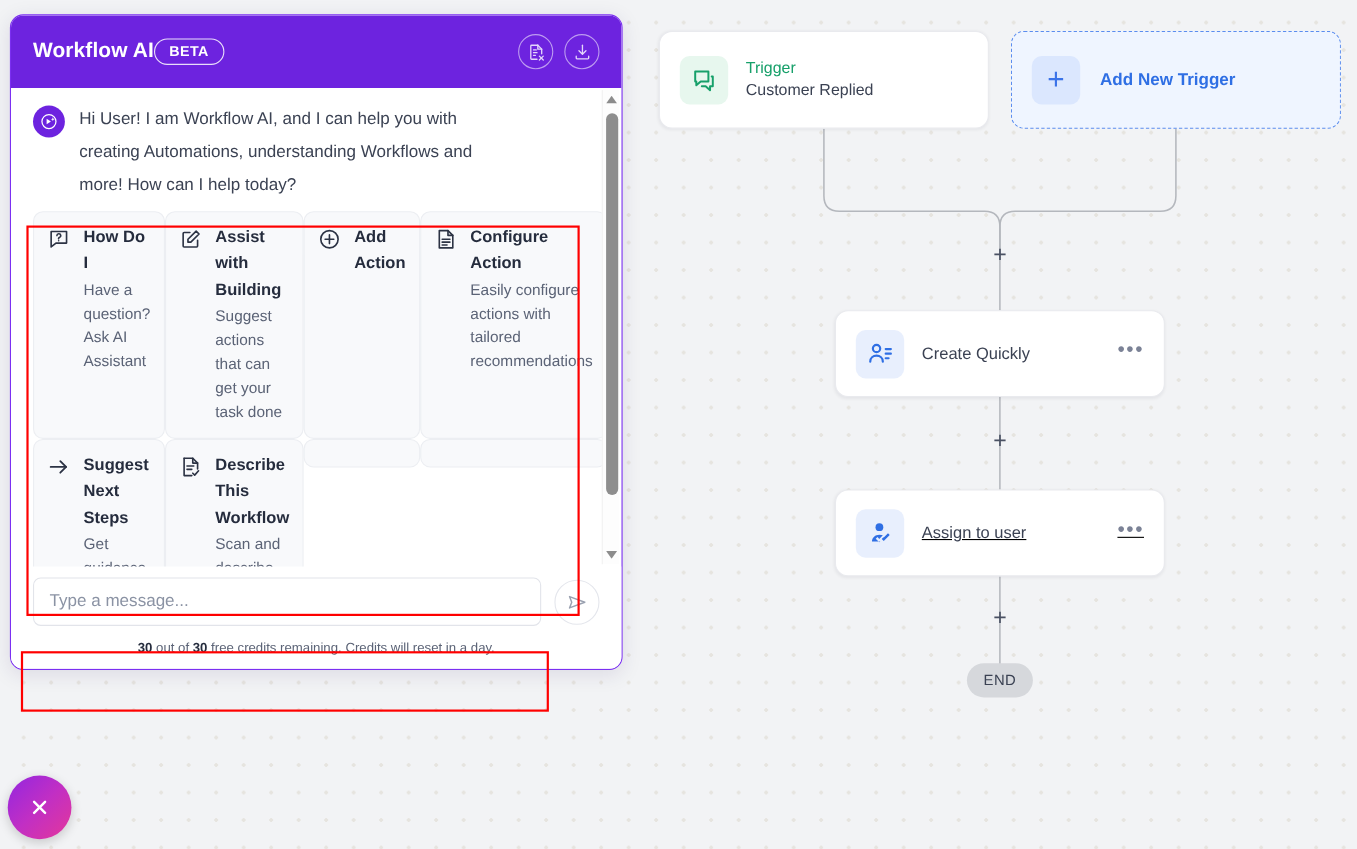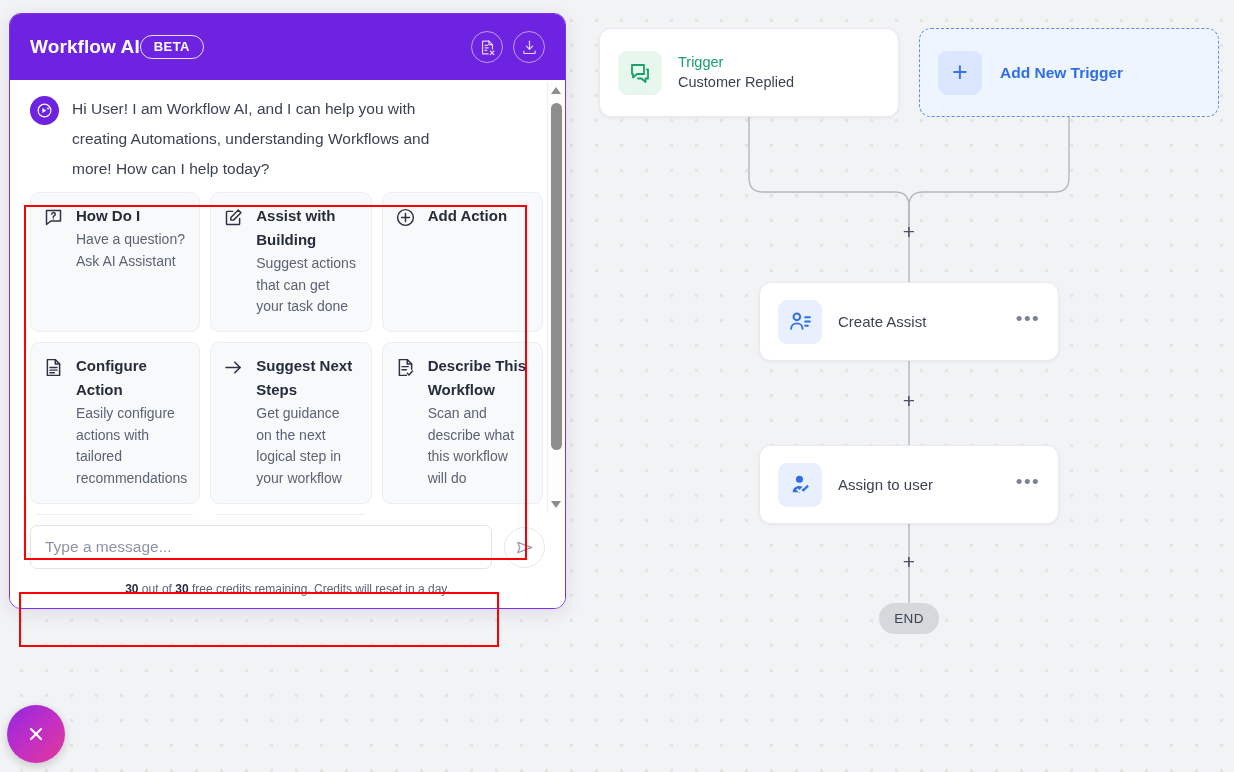"How Do I" .card-grid { gap: 10px -> 0; grid-template-columns: 1fr 1fr 1fr -> 1fr 1fr 1fr 1fr }
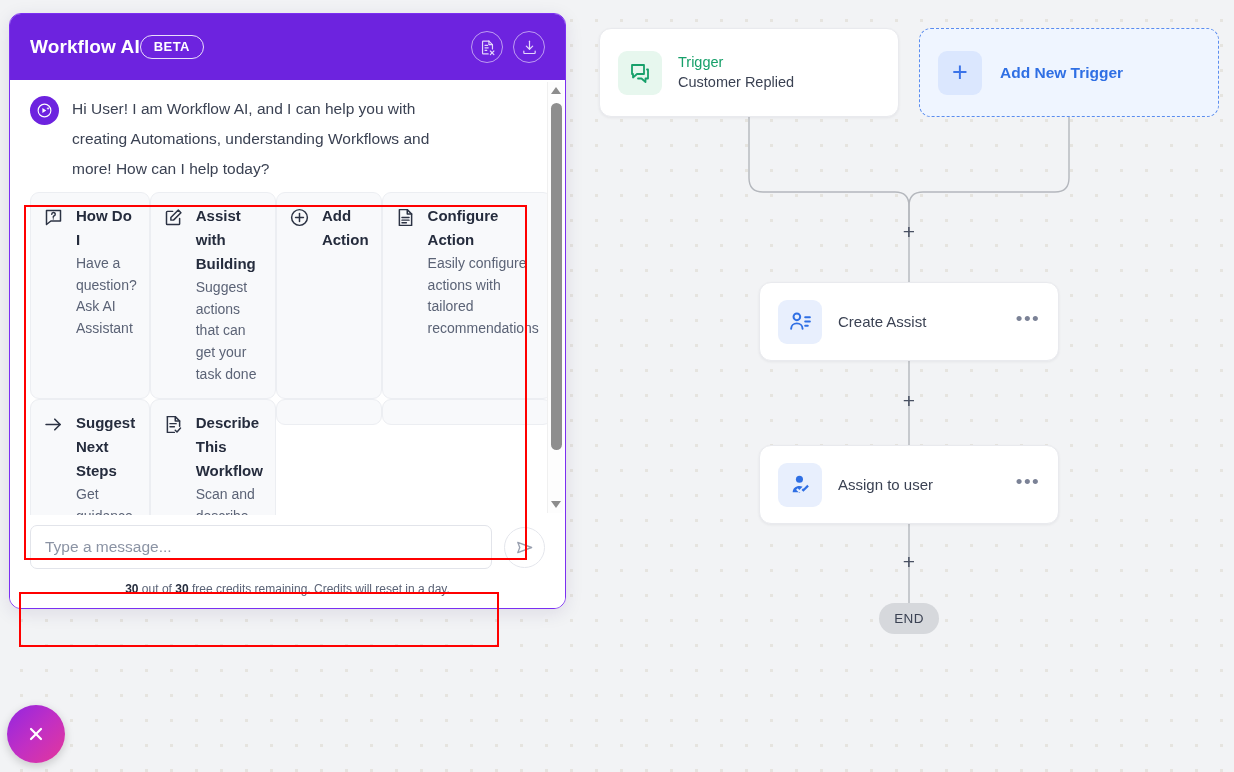"Create Assist" div.act-label { text: Assist -> Quickly }
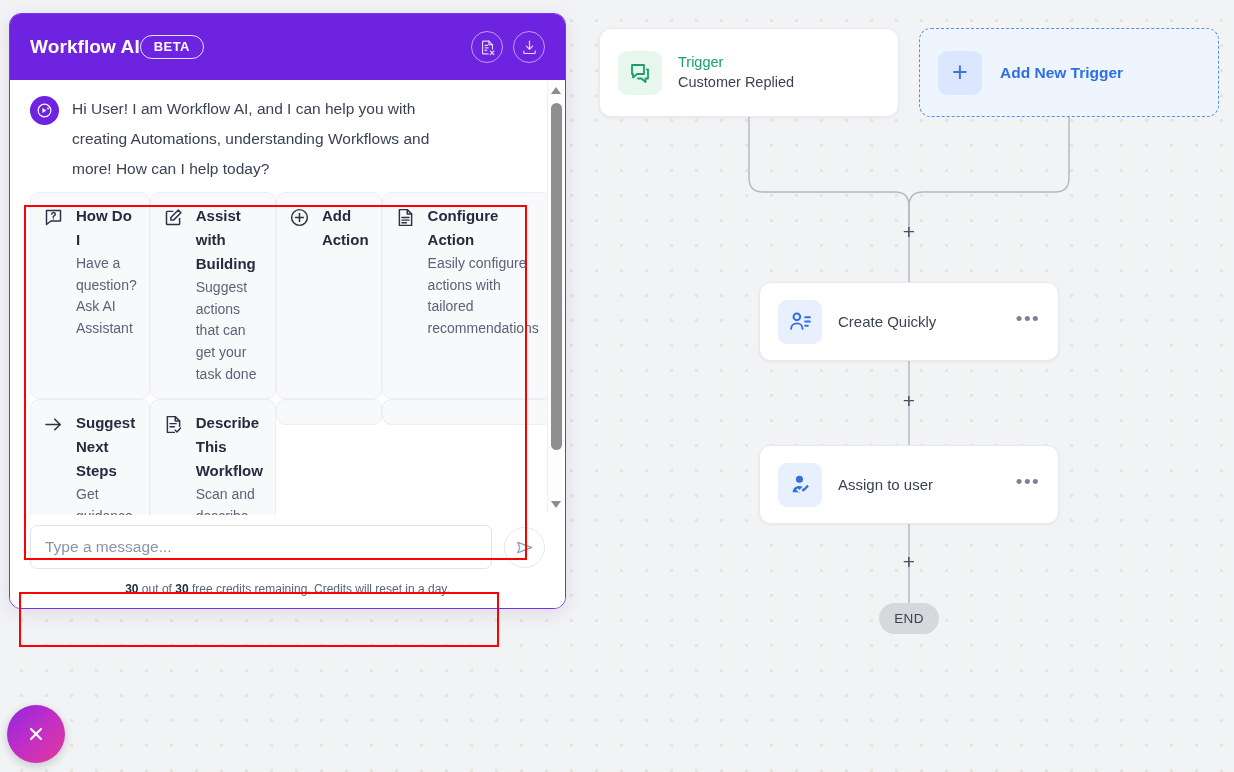"Assign to user" .node-action.a2 { text-decoration: none -> underline }
